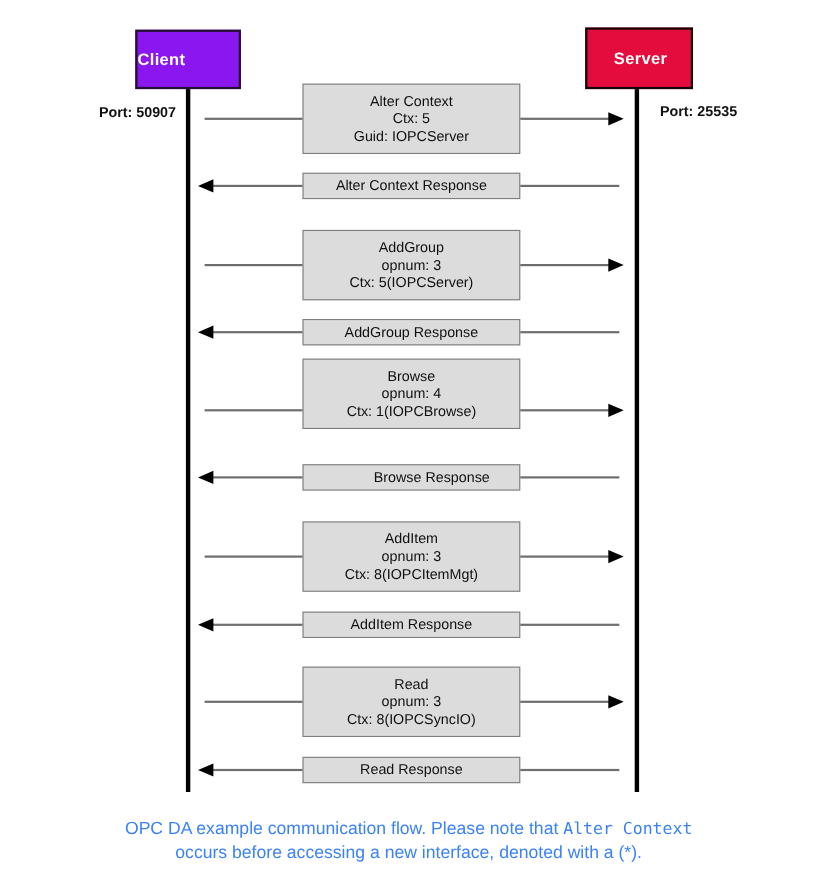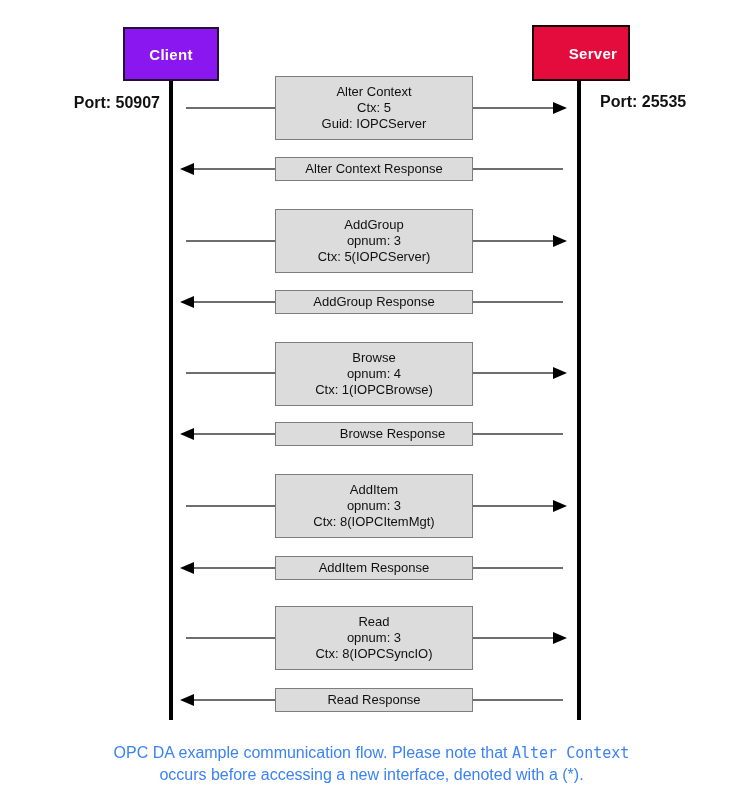"Client" .actor-box { justify-content: center -> none }
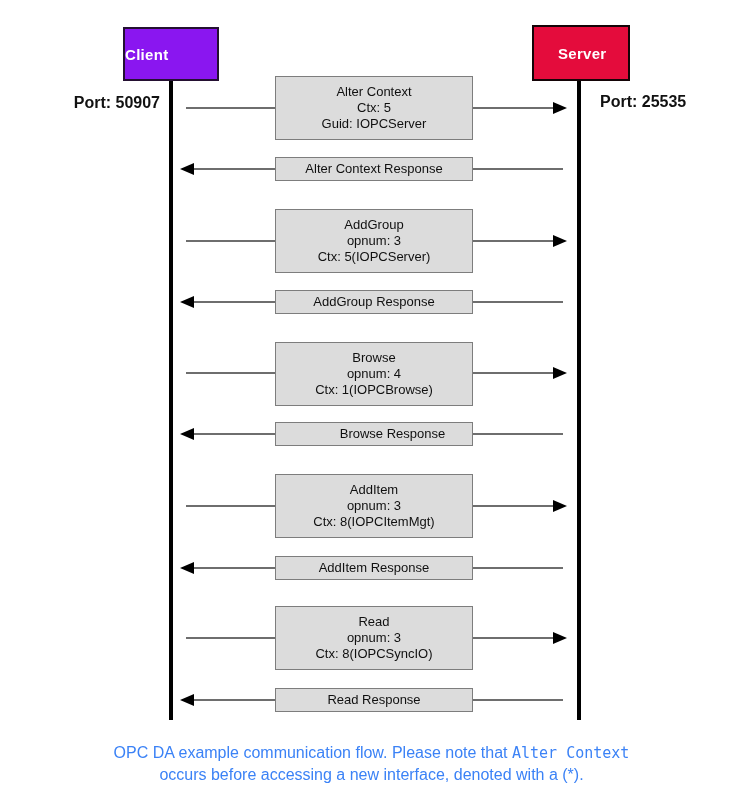"Port: 50907" .port-label { font-size: 16px -> 13px }
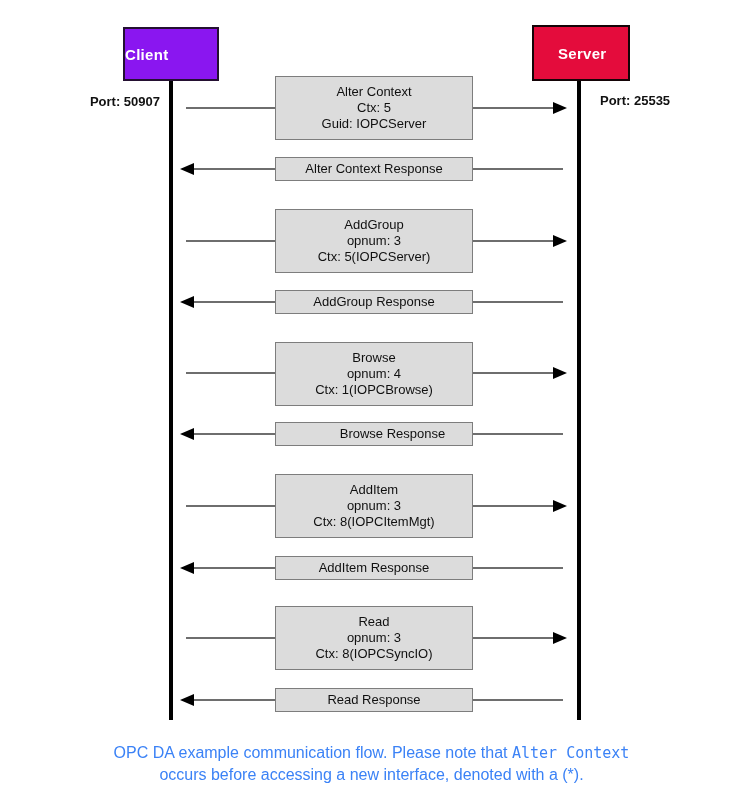"Browse" div.msg-box { top: 342px -> 326px }
